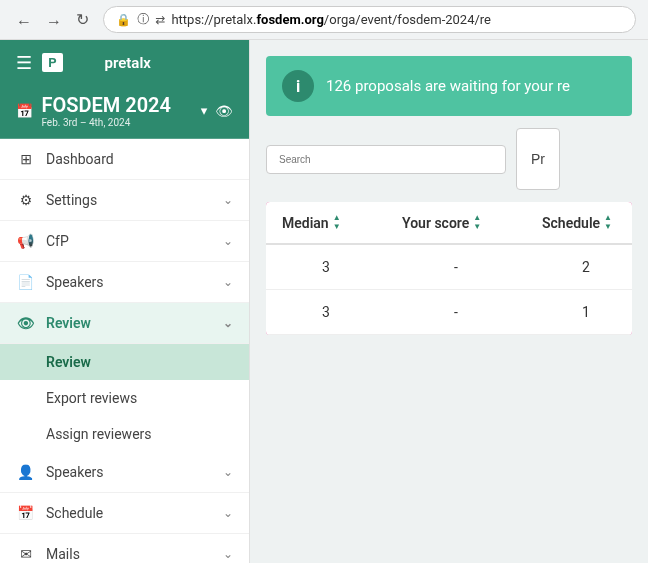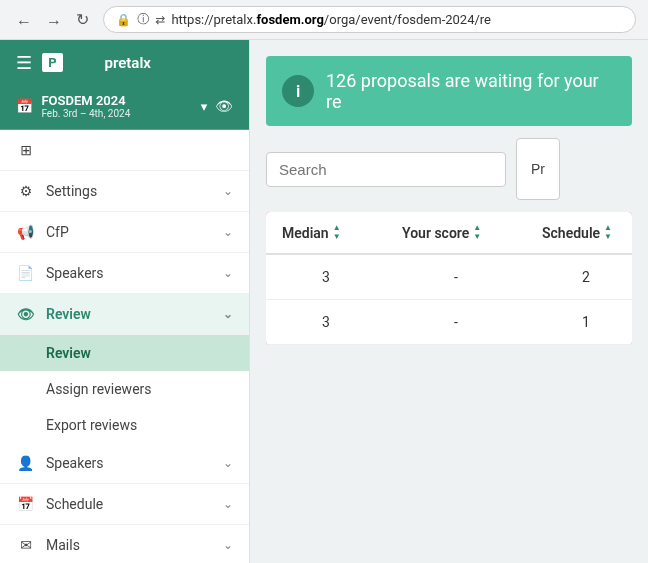"126 proposals are waiting for" .info-text { font-size: 18px -> 15px }
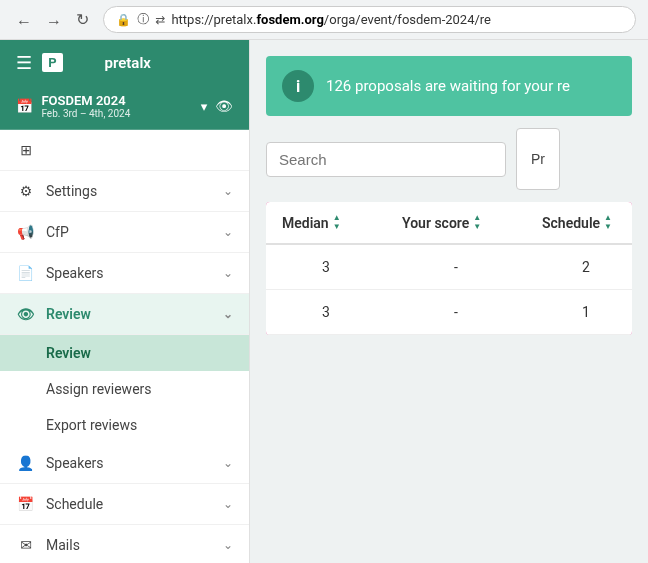"FOSDEM 2024" .event-name { font-size: 13px -> 20px }
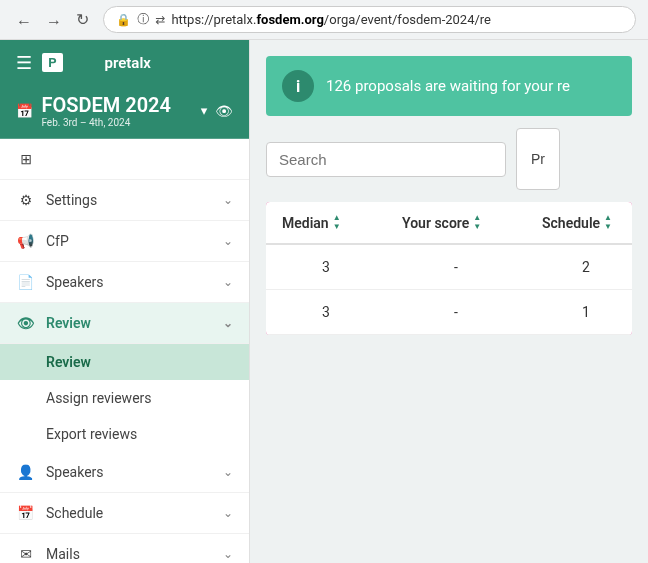"Dashboard" span.nav-label { html: none -> <span>Dashboard</span> }
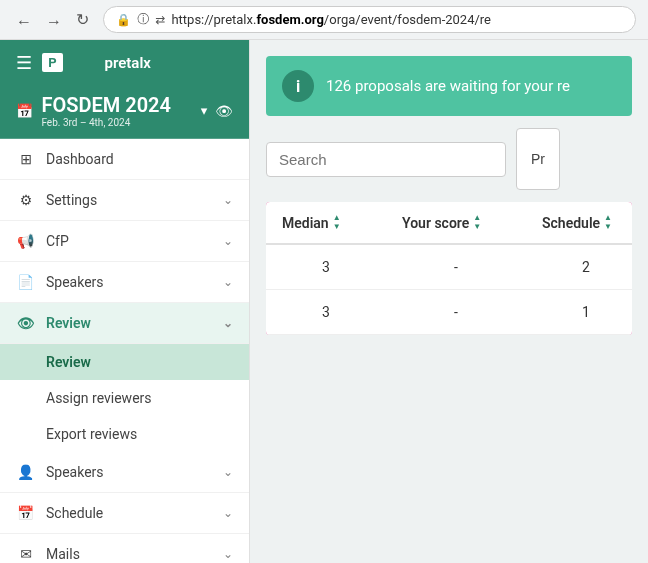"Search" .search-box { font-size: 15px -> 10px }
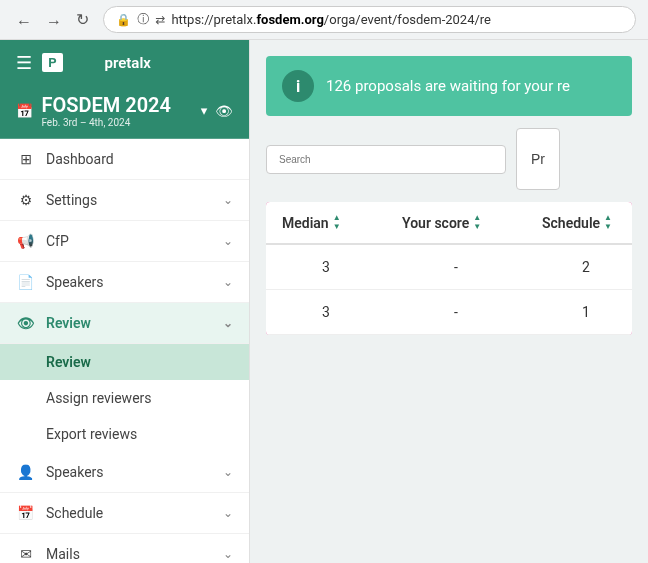"Assign reviewers" div.nav-subitem { order: before "Export reviews" -> after "Export reviews" }
